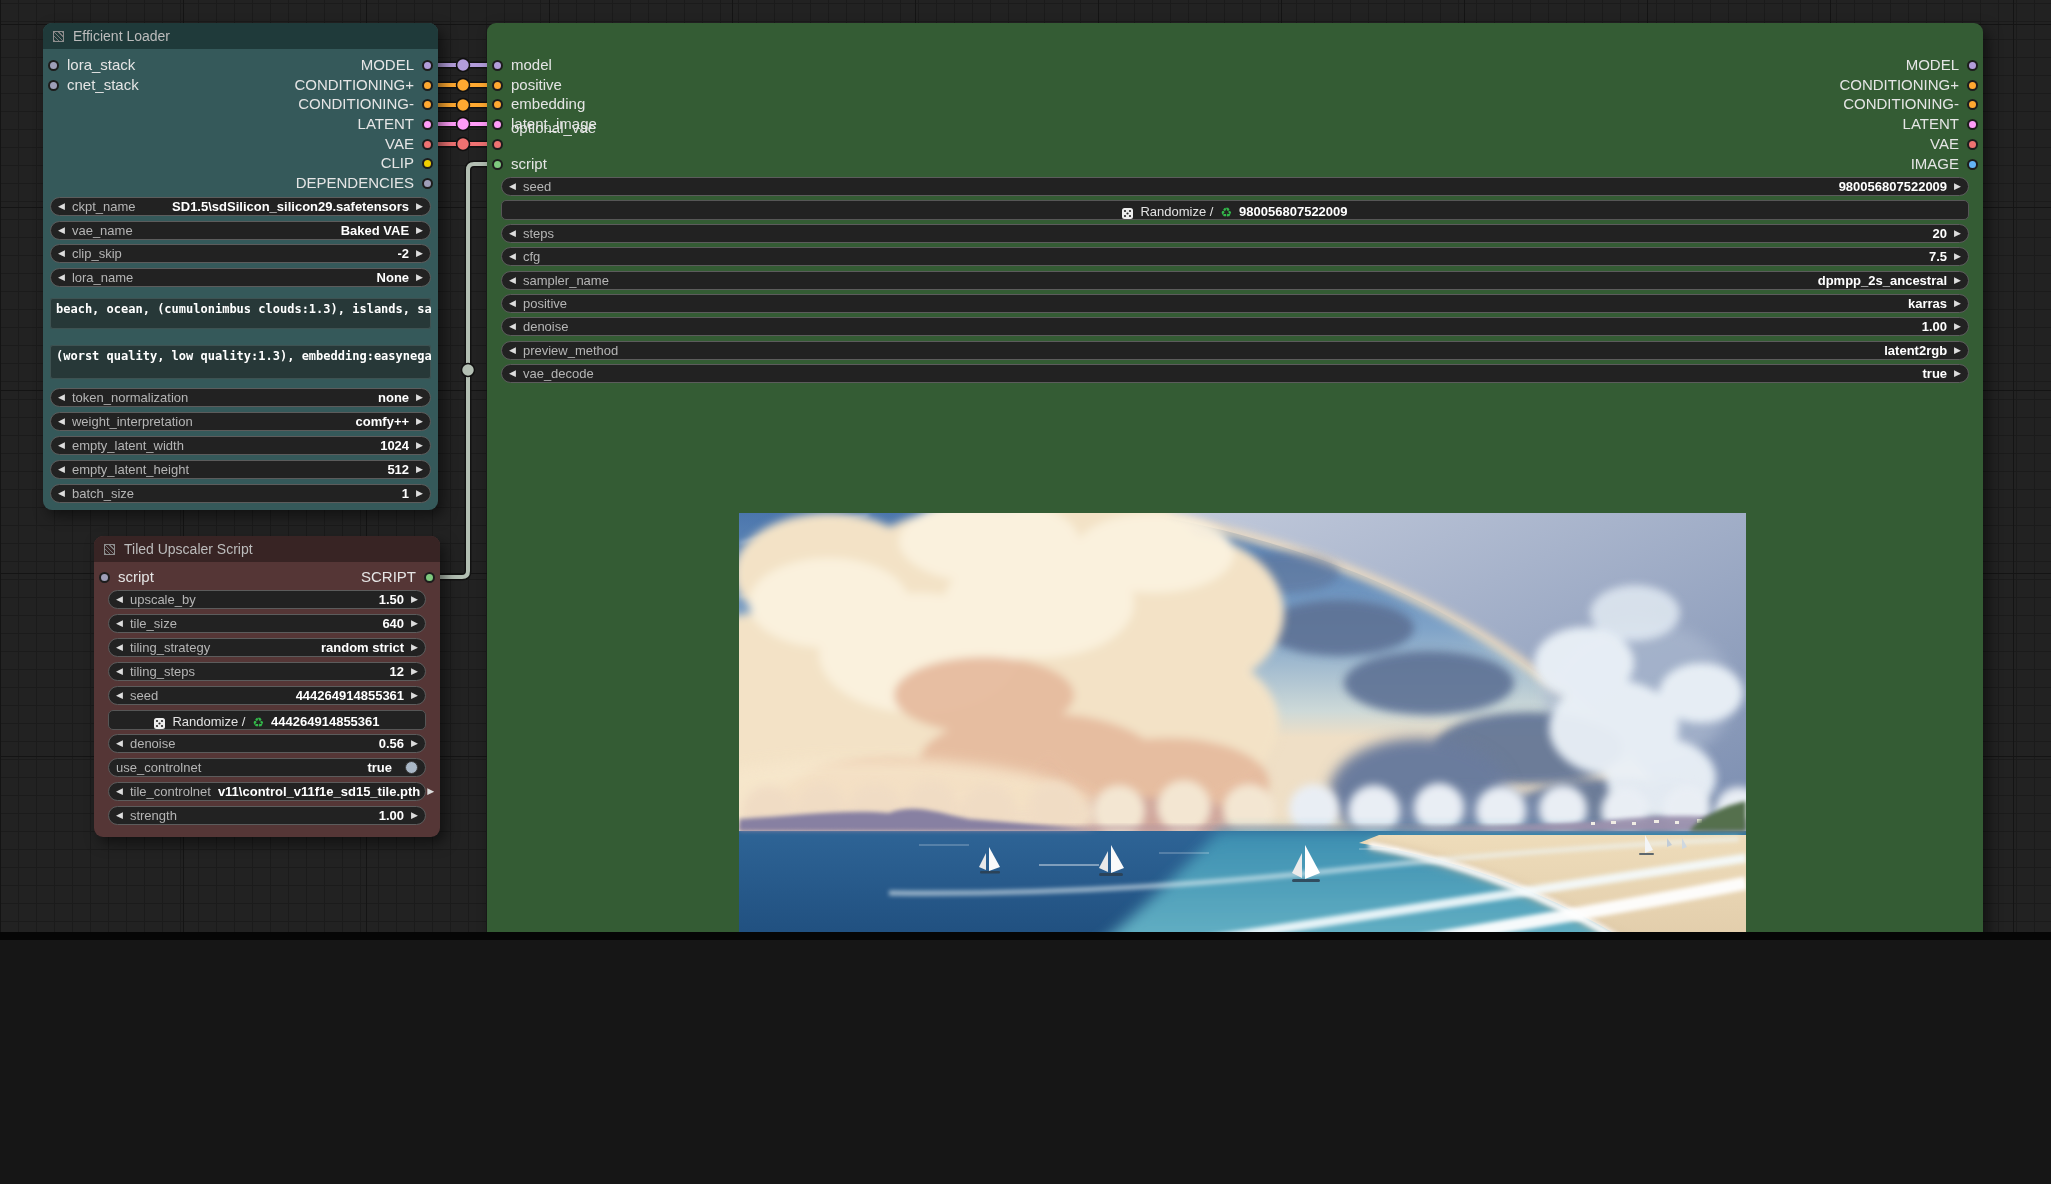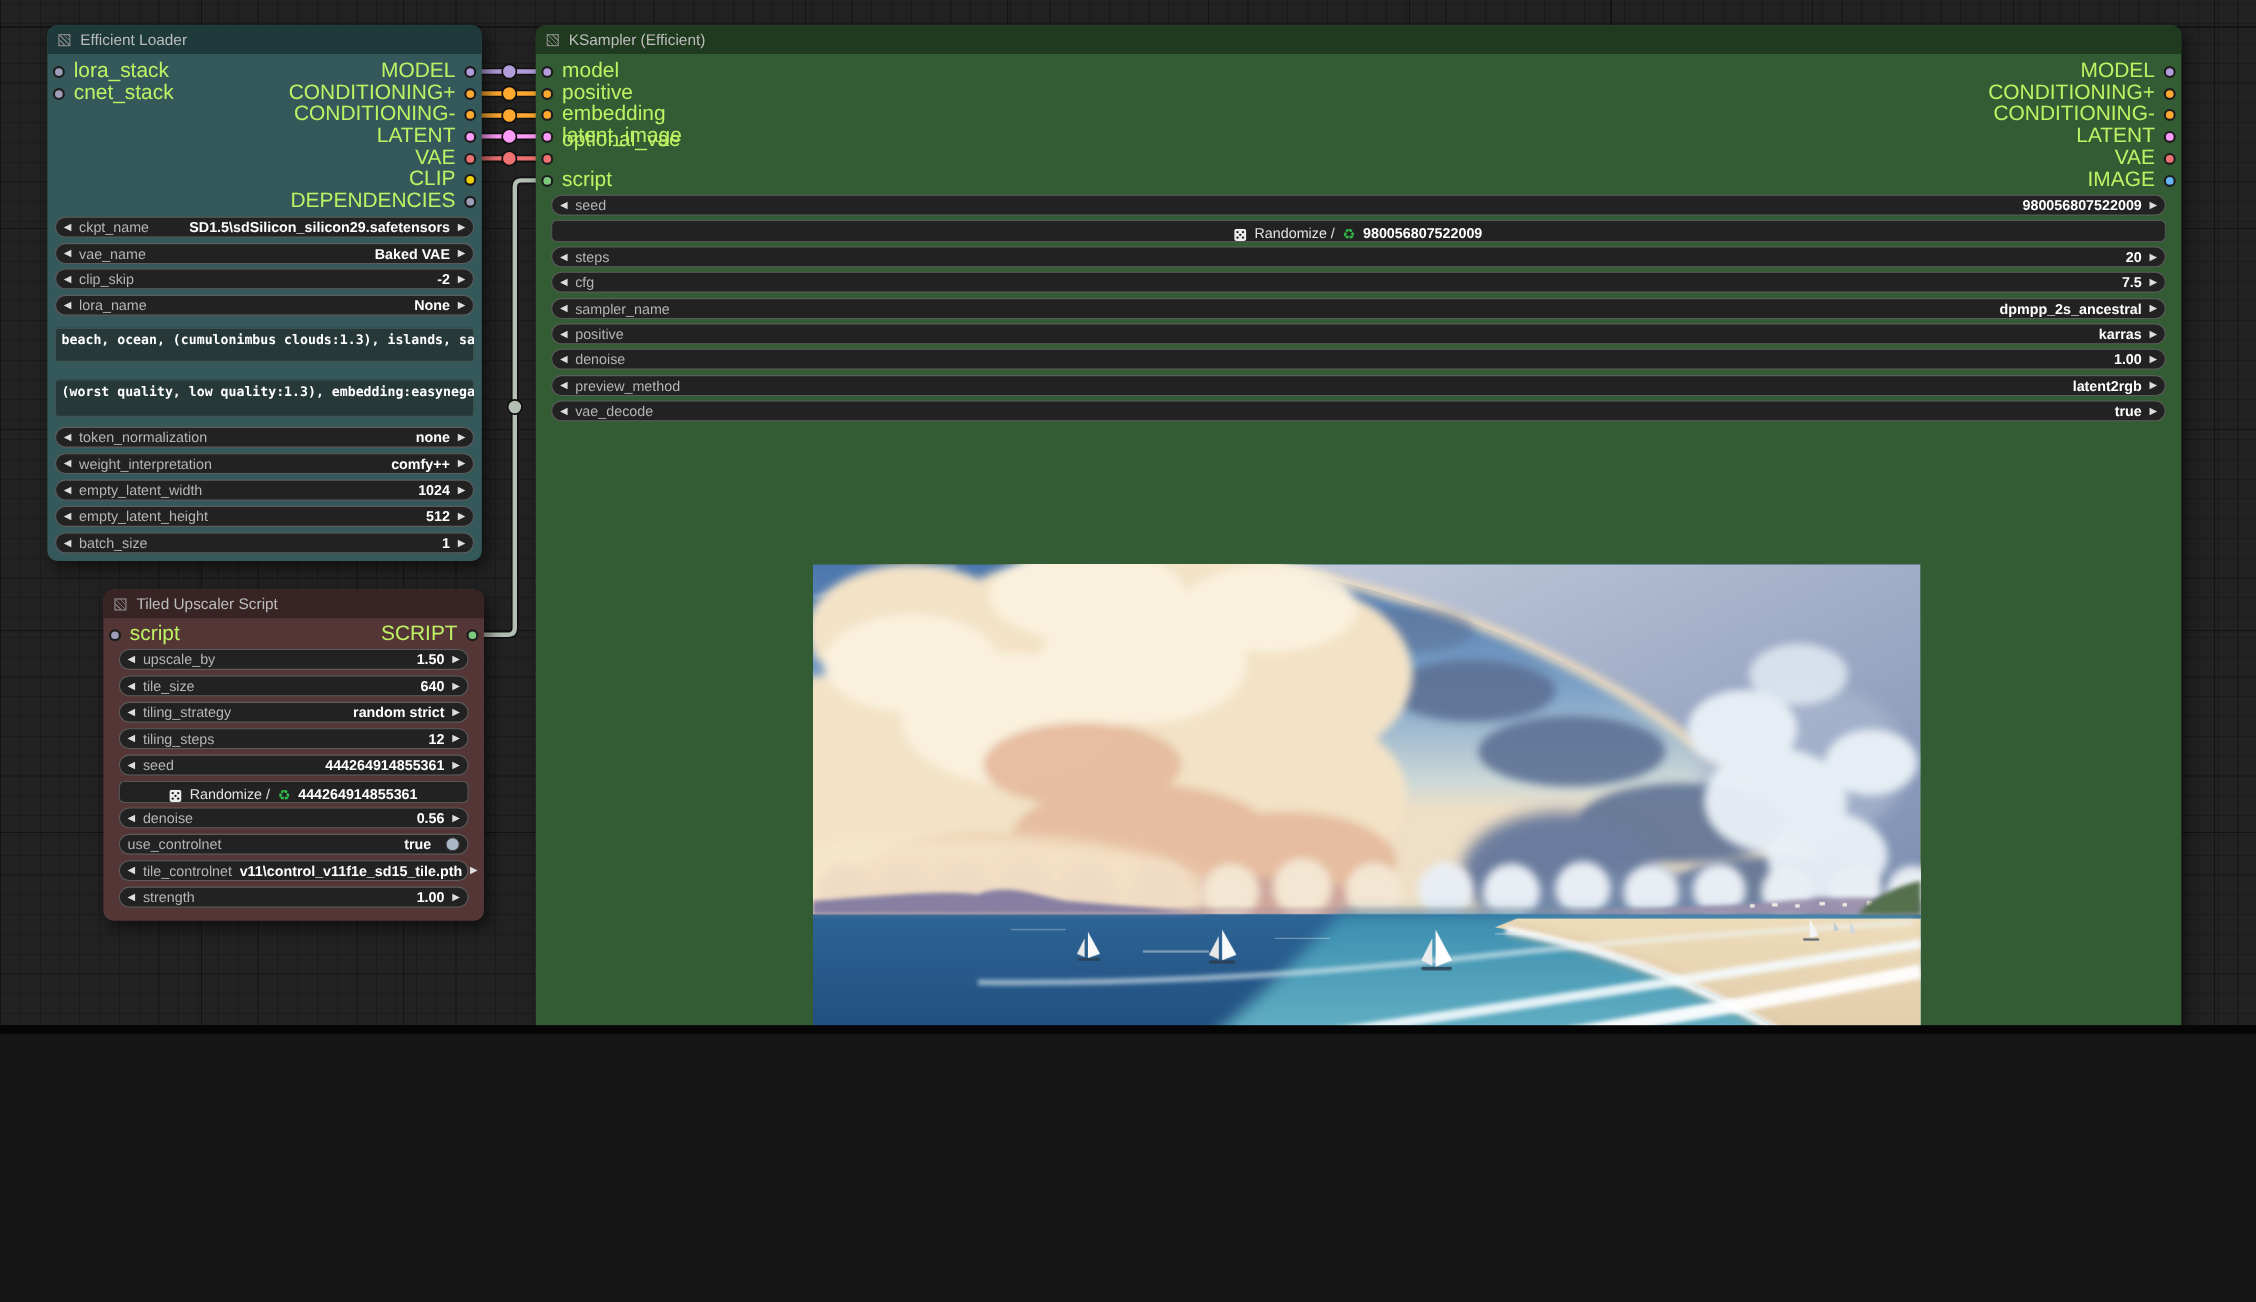"KSampler (Efficient)" div.node-header { html: <div> <span></span> <span>KSampler (Efficient)</span> </div> -> none }
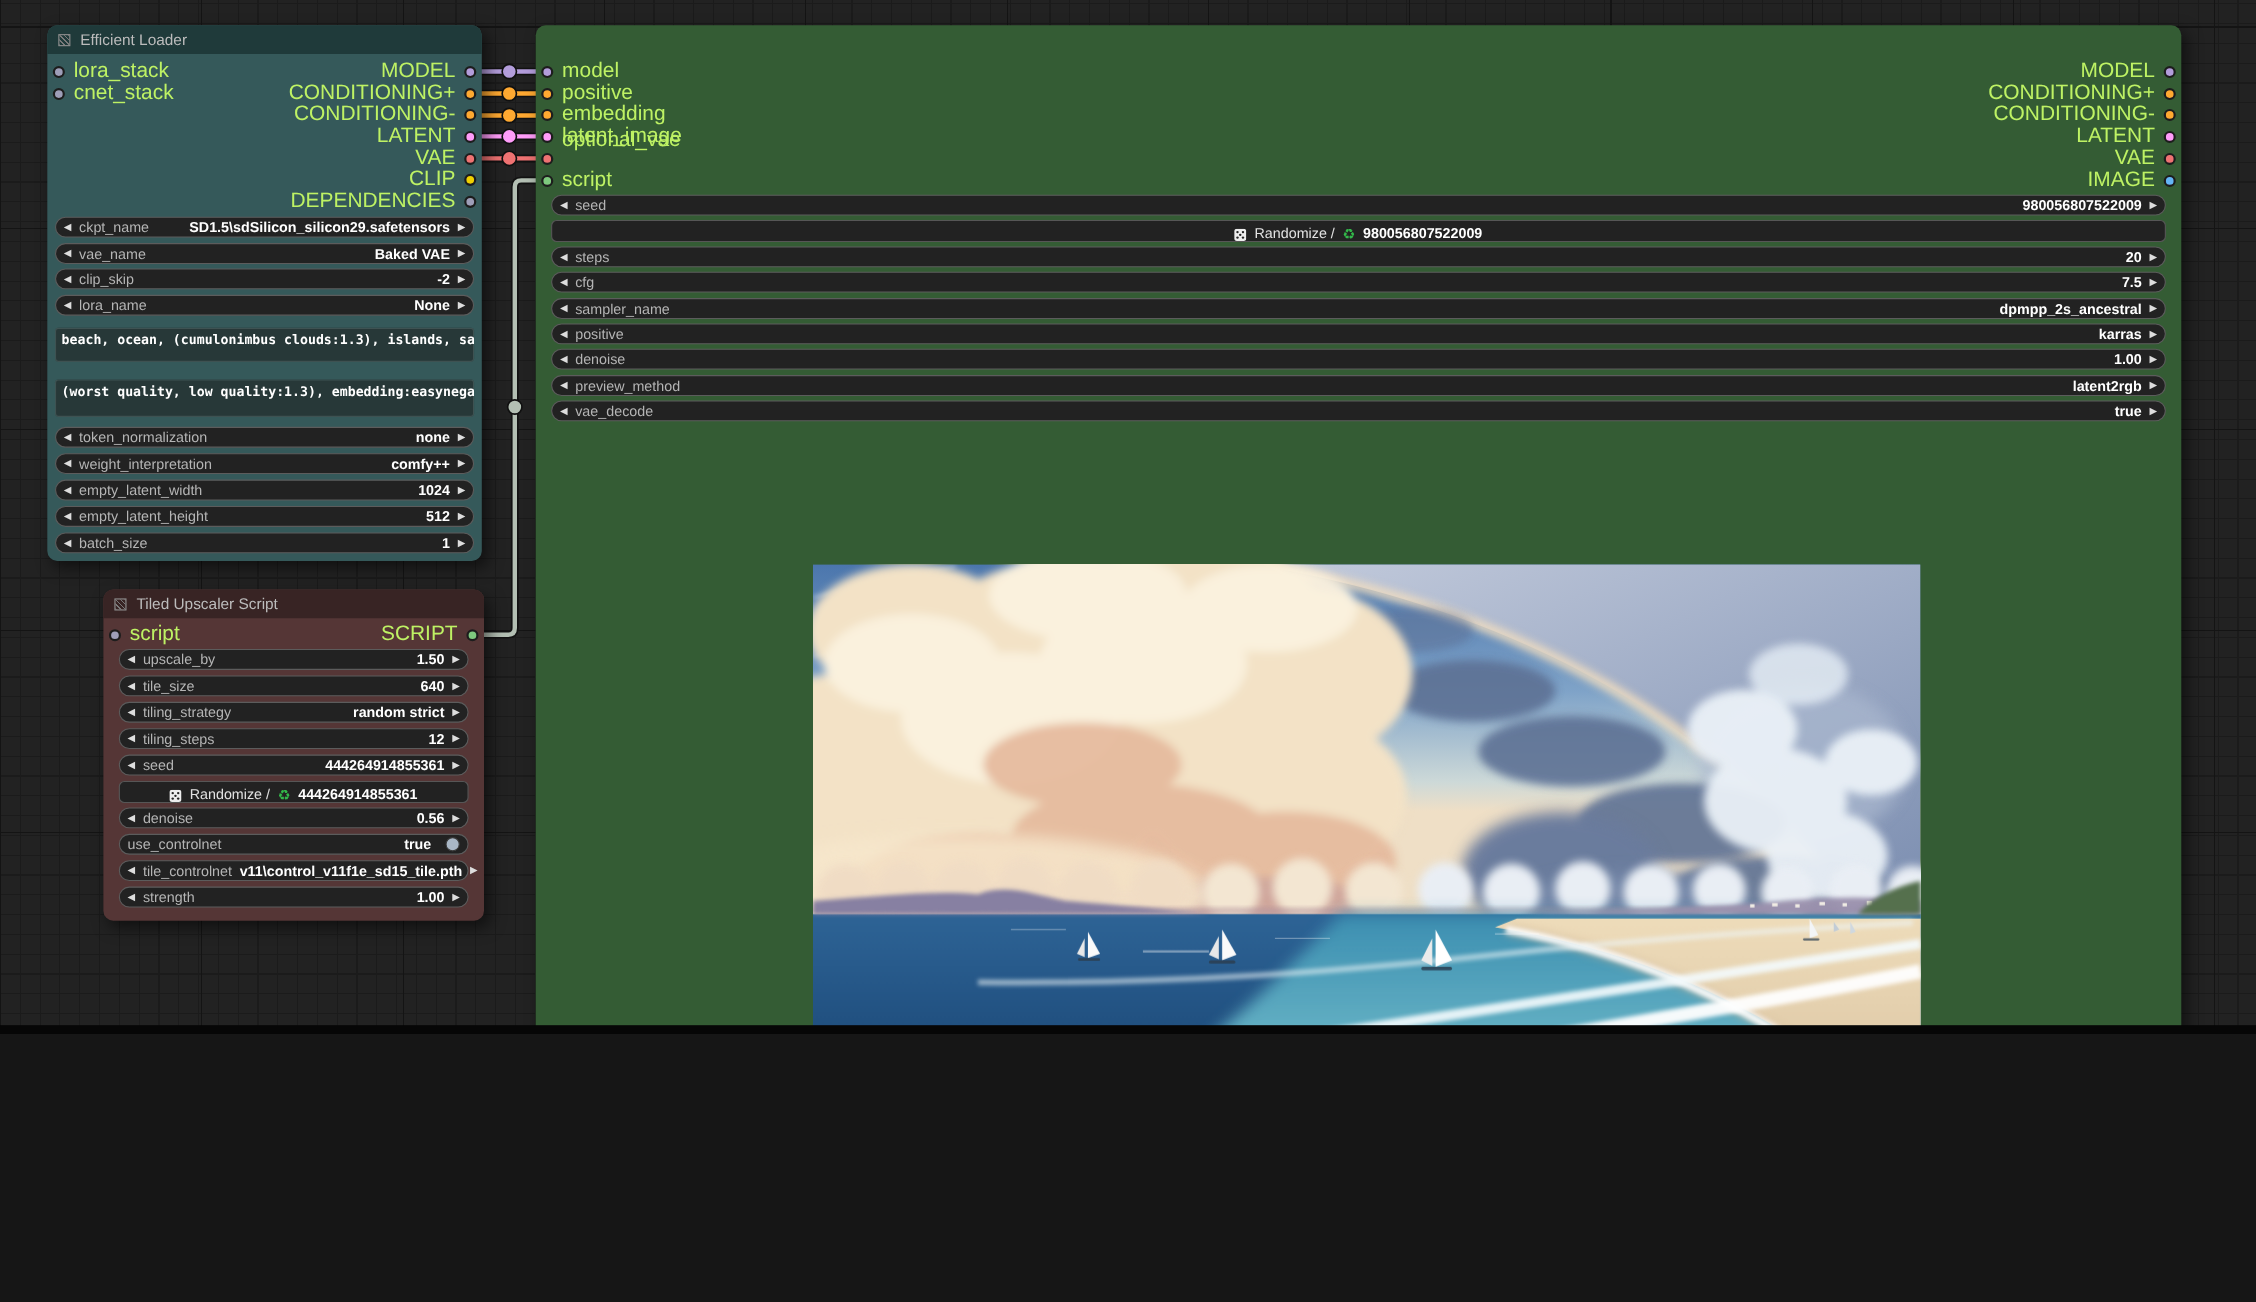"lora_stack" .port-label { color: #bef264 -> #e5e5e5; font-size: 19px -> 15px }
